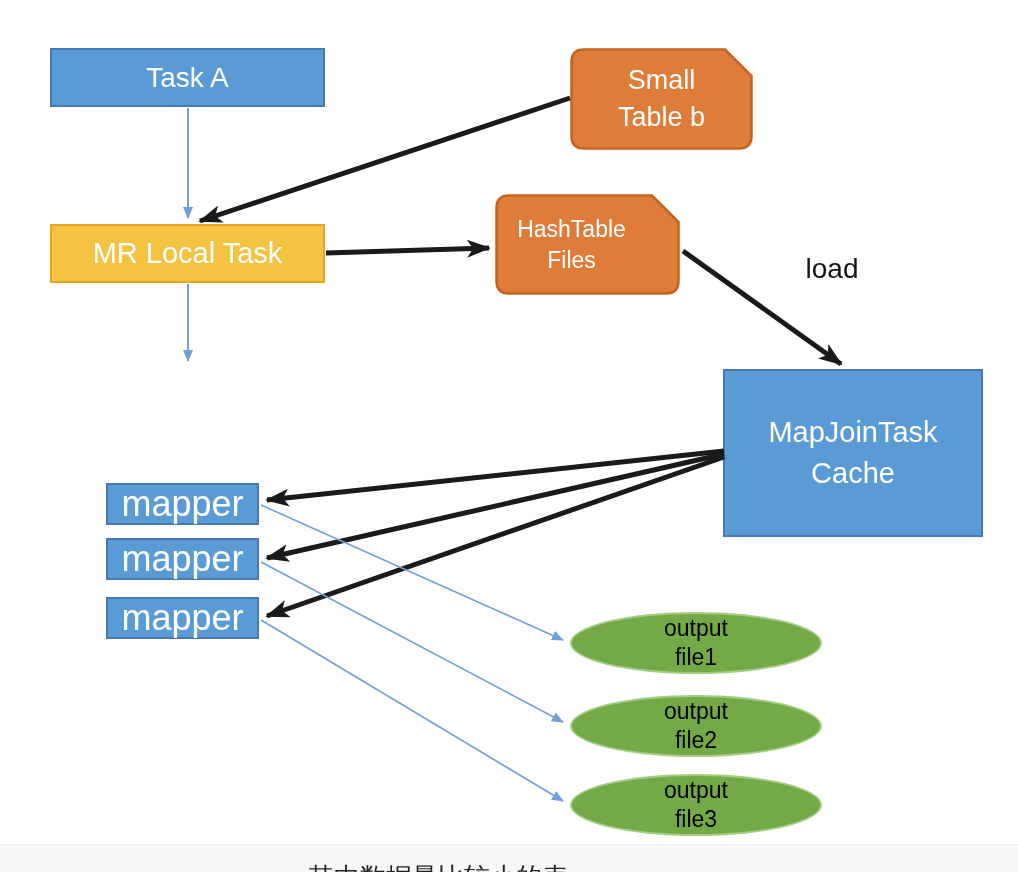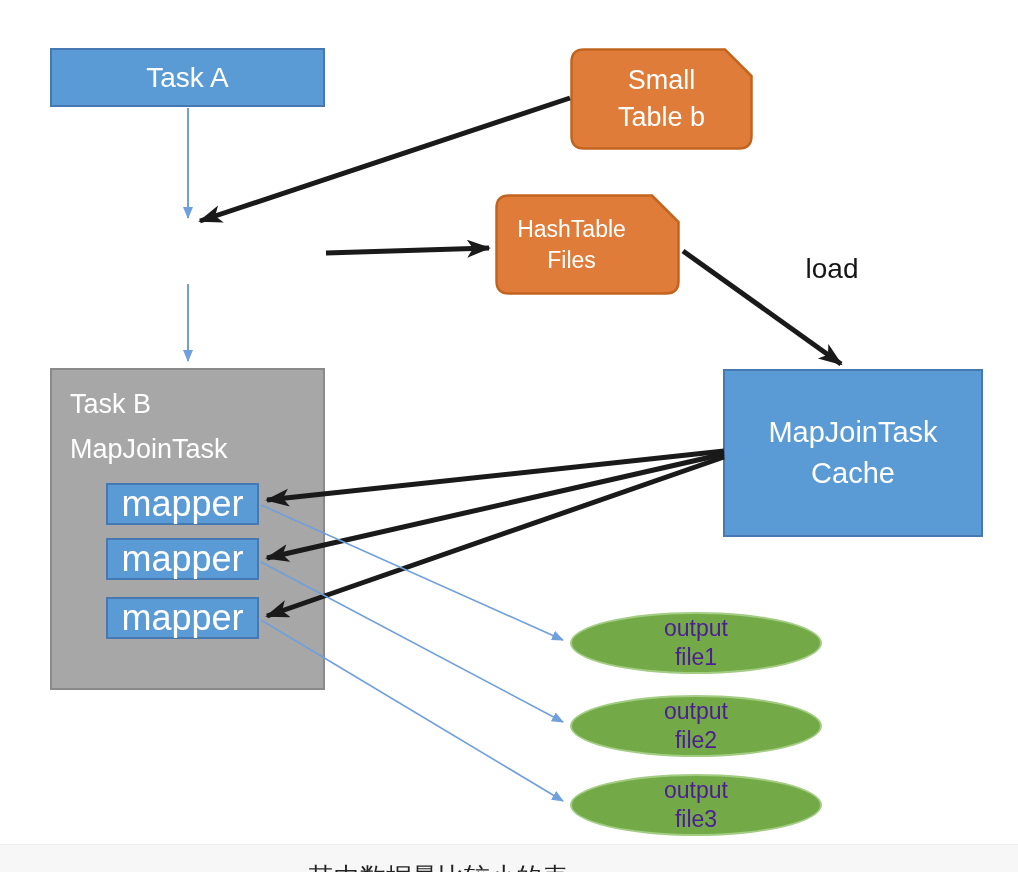"MR Local Task" div.node { html: none -> <div> <span>MR Local Task</span> </div> }
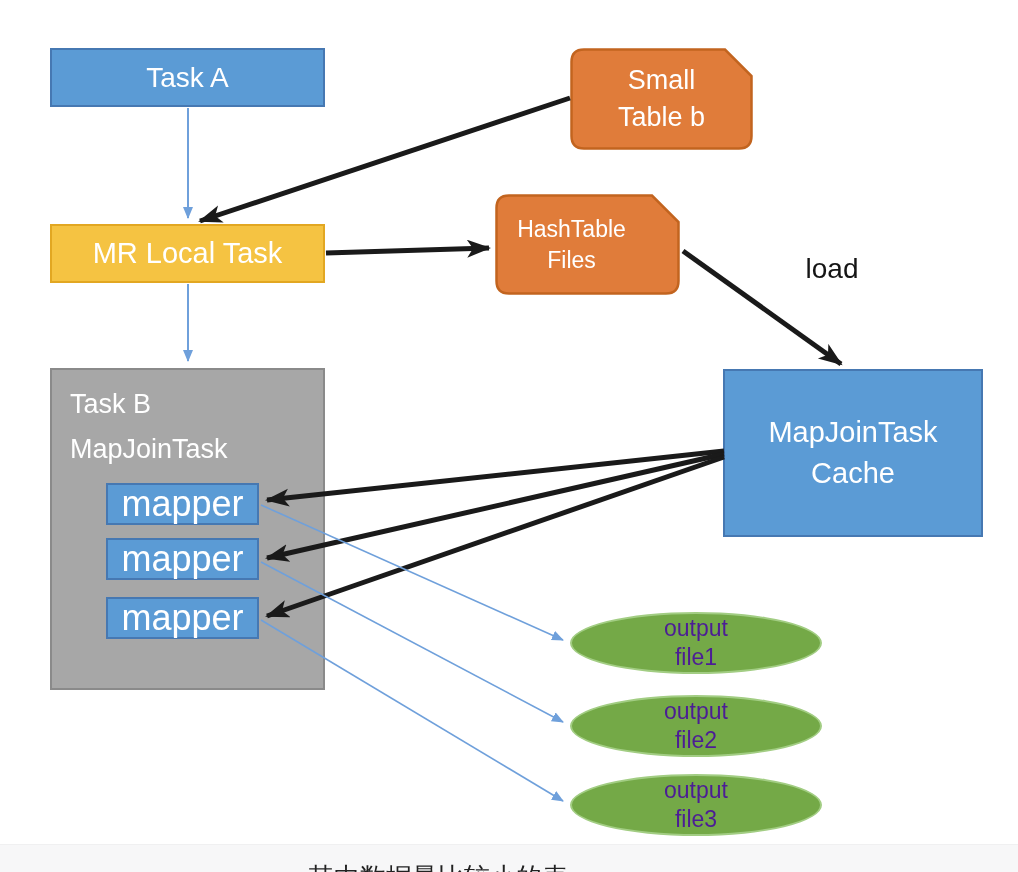"Task B" div.node { html: <div> <span>Task B MapJoinTask</span> </div> -> none }
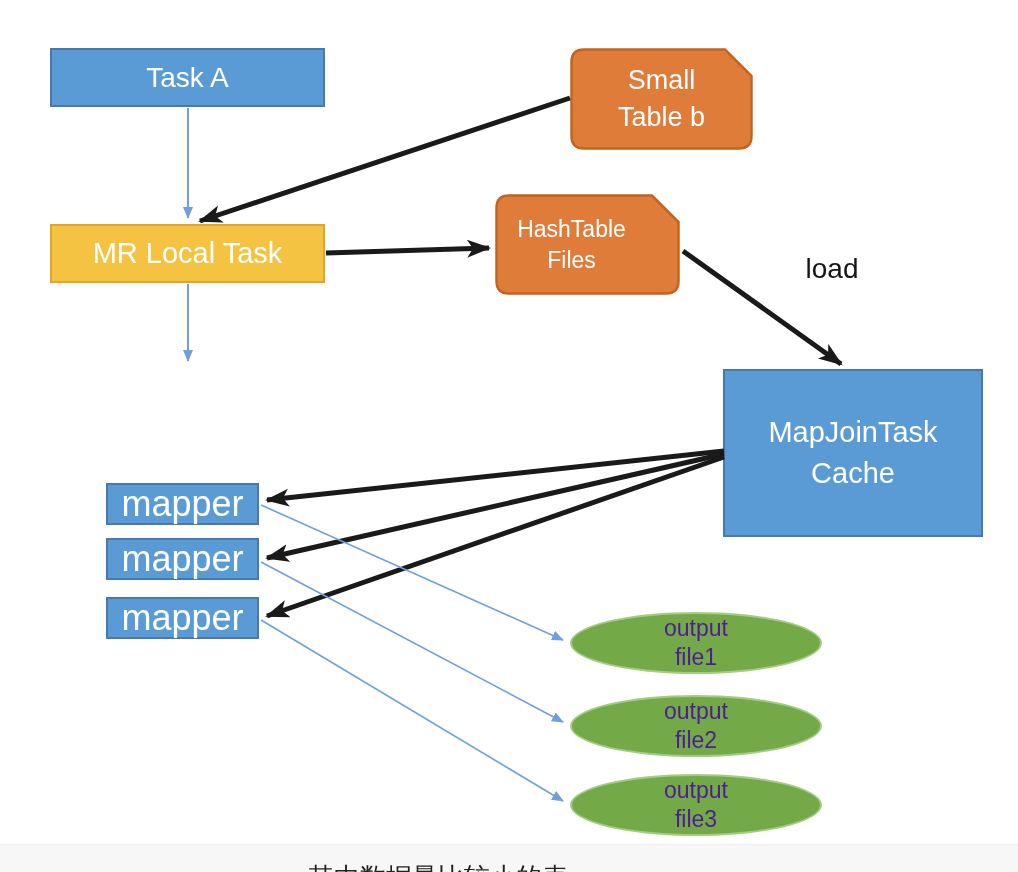"output" .ellipse { color: #4c1d95 -> #000000 }
